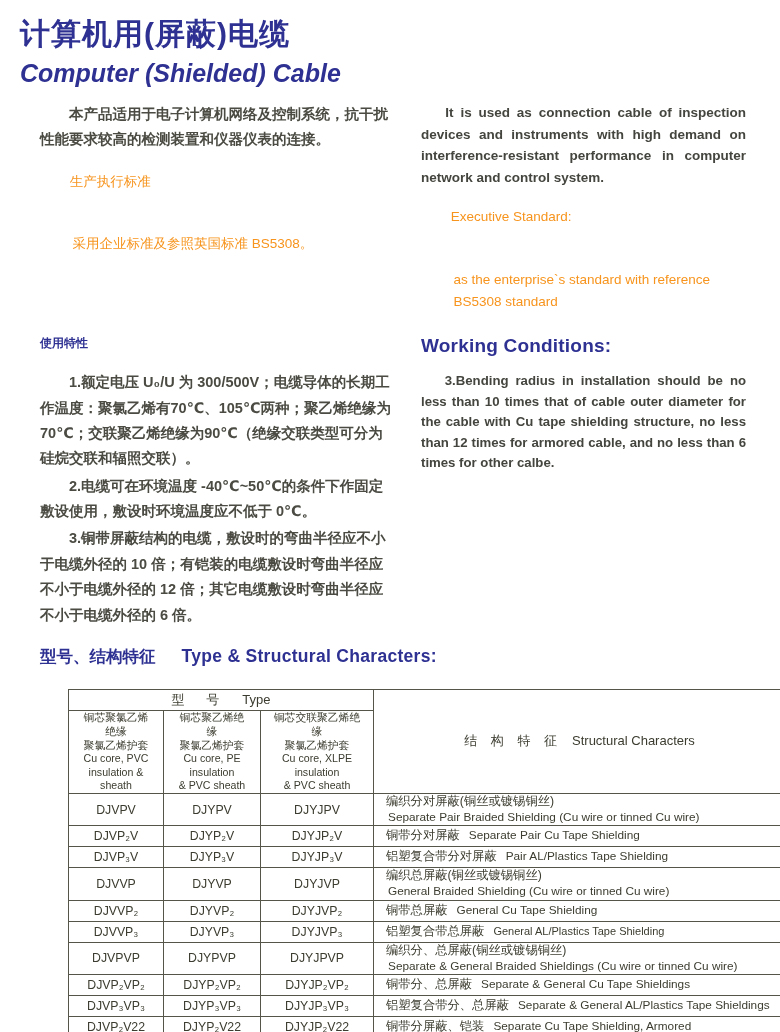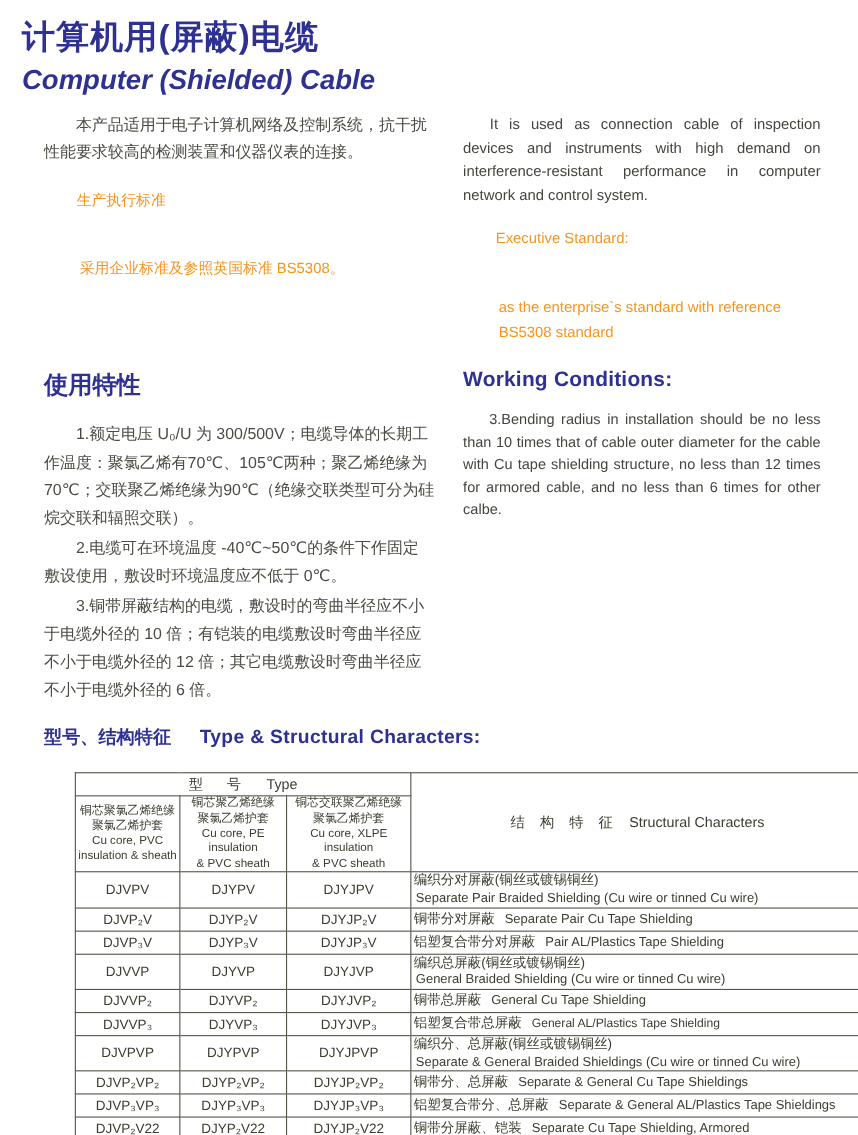"本产品适用于电子计算机网络及控制系统，抗干扰性能要求较高的检测装置和仪器仪表的连" p { font-weight: none -> bold }
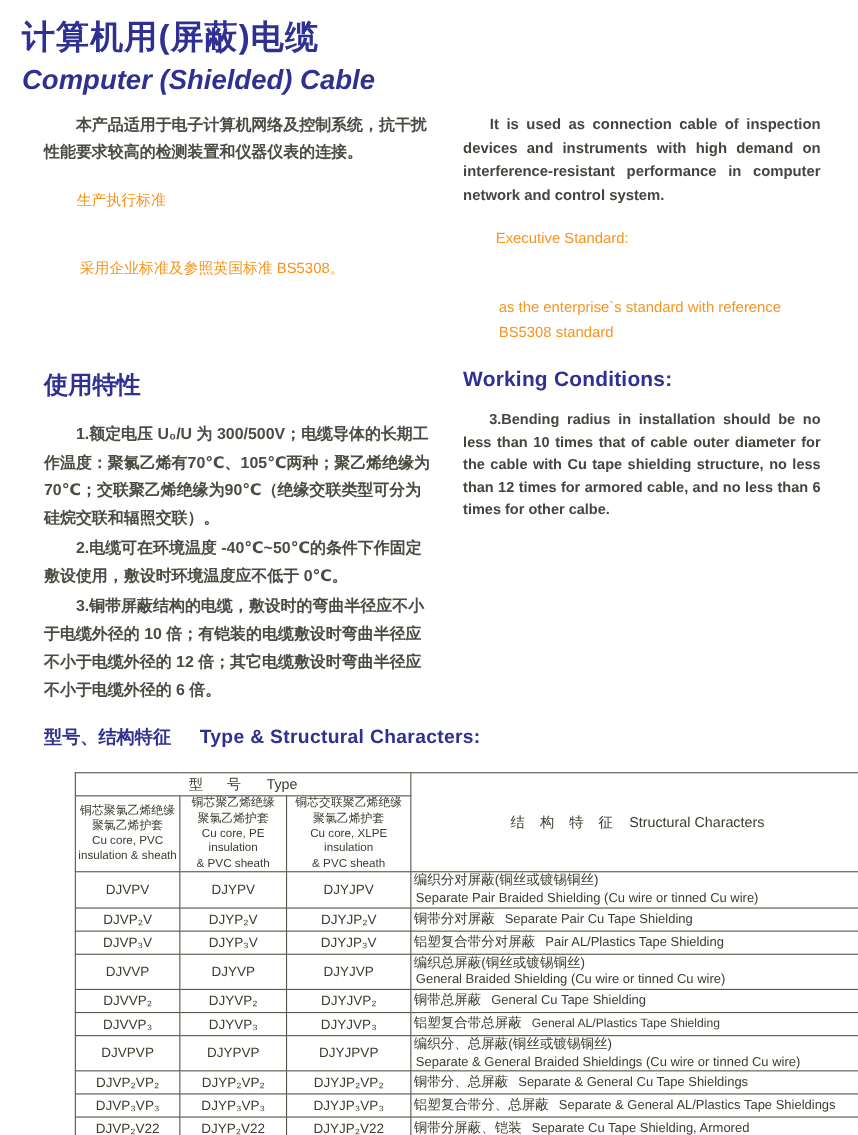"使用特性" .h-zh { font-size: 22px -> 12px }
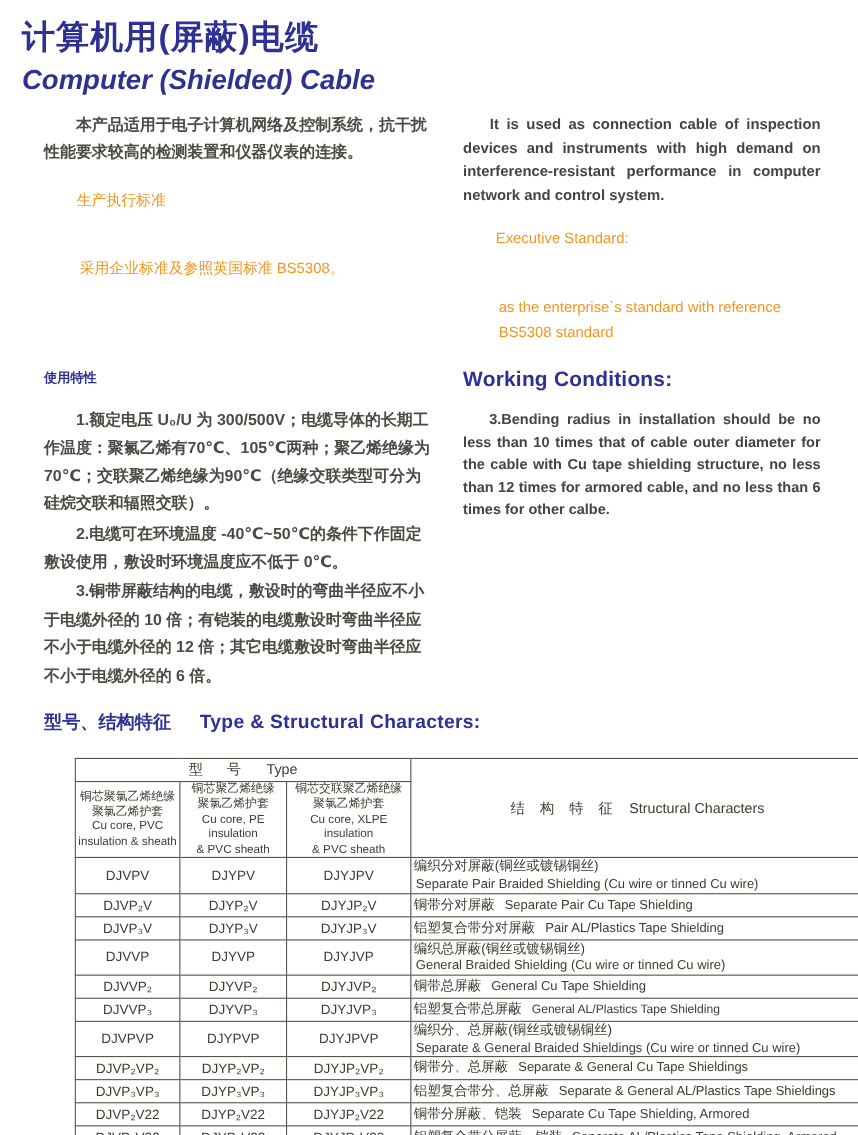"型 号 Type" table.types th,table.types td { padding: 0 2px -> 0 12px }
